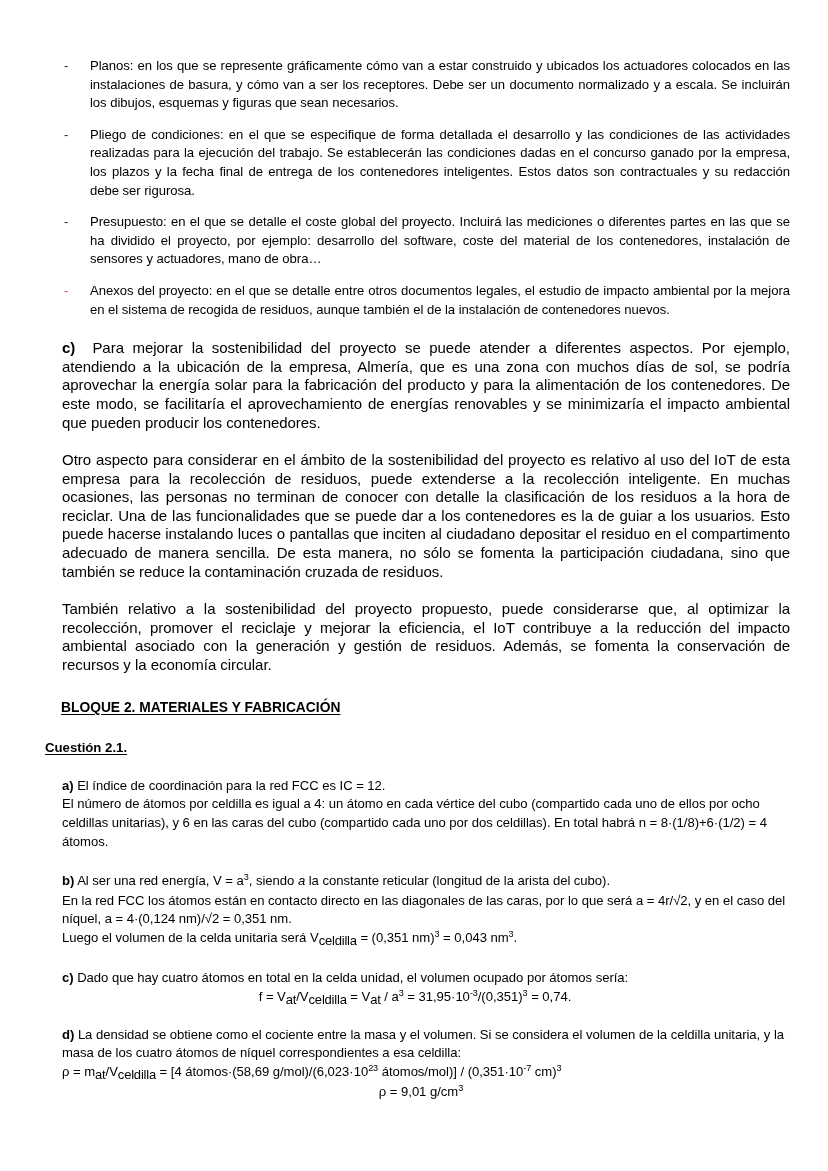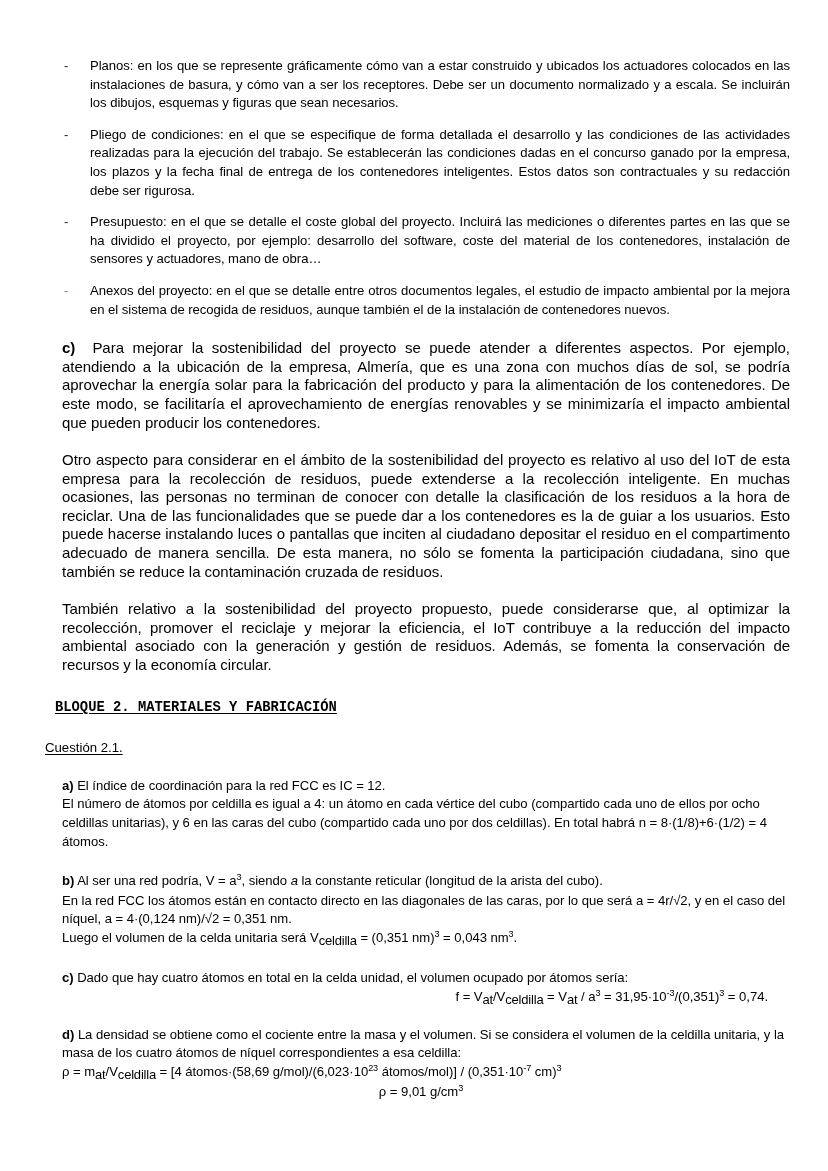"BLOQUE 2. MATERIALES Y FABRICACIÓN" .heading-block-wrap { font-family: Liberation Mono, monospace -> none; margin: 23px 0 0 10px -> 23px 0 0 16px }
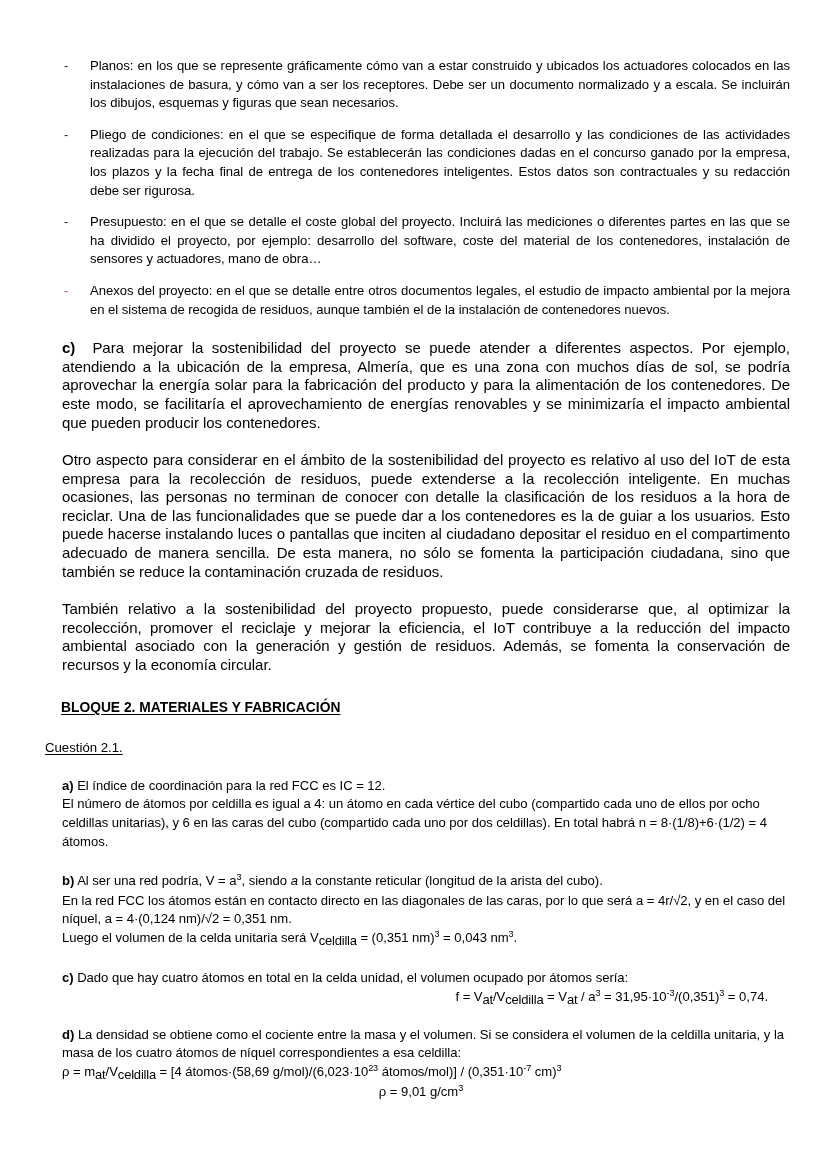"Cuestión 2.1." .heading-sub { font-weight: normal -> bold }
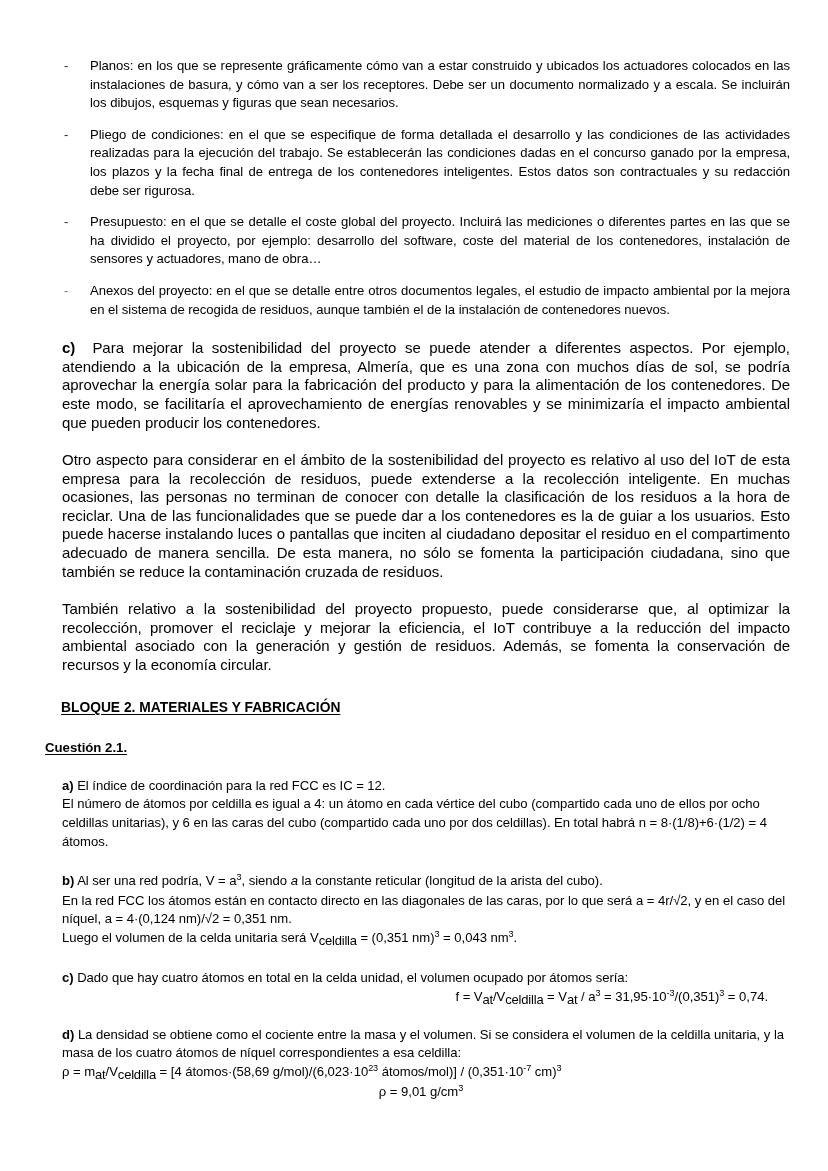"Al ser una red podría," span { text: podría -> energía }
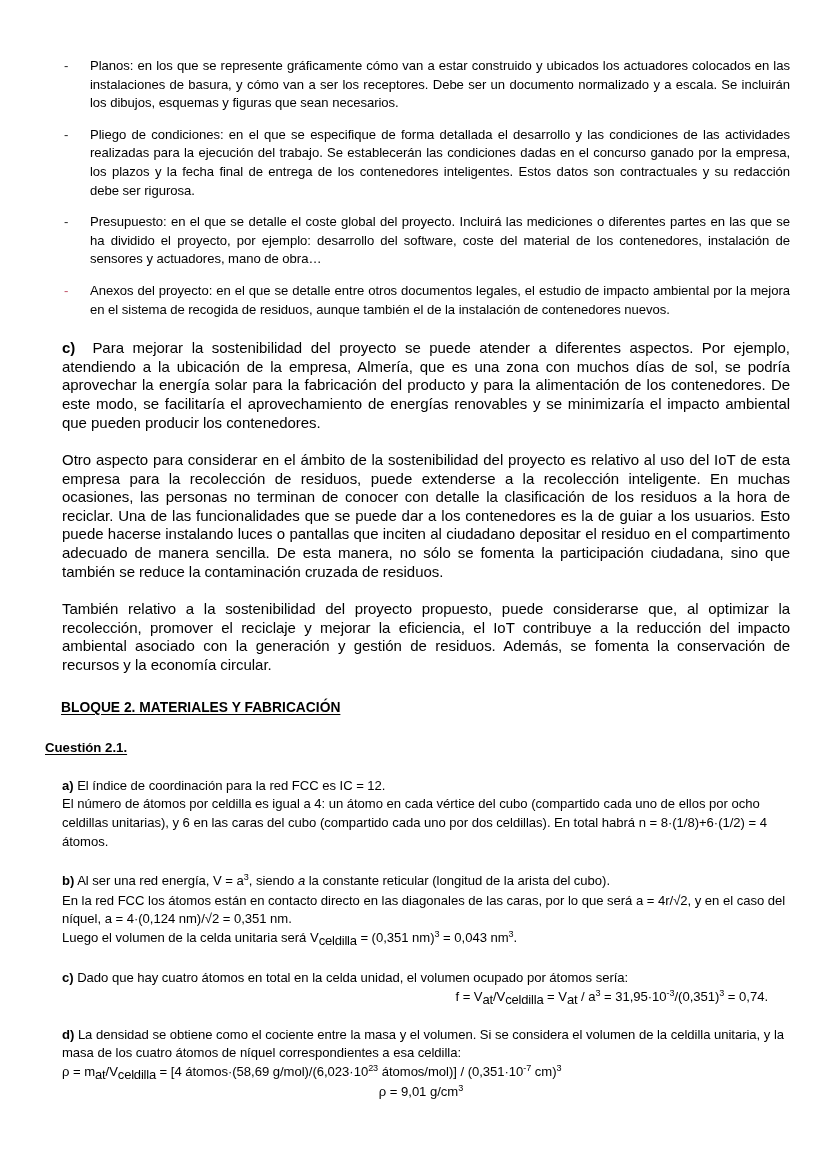"f = Vat/Vceldilla = Vat" .formula-center { text-align: right -> center }
